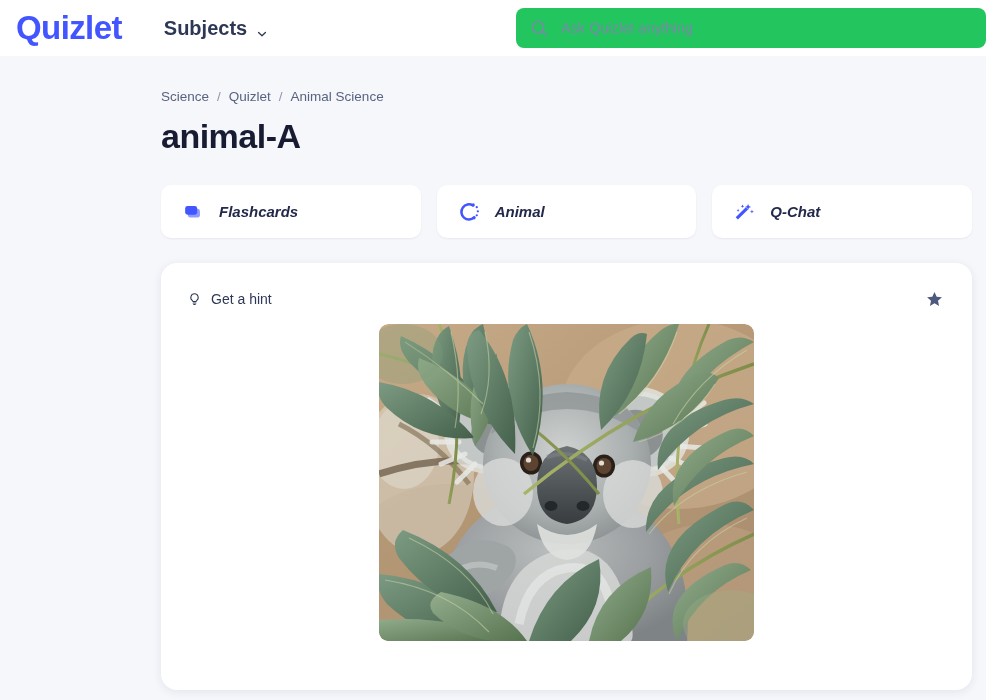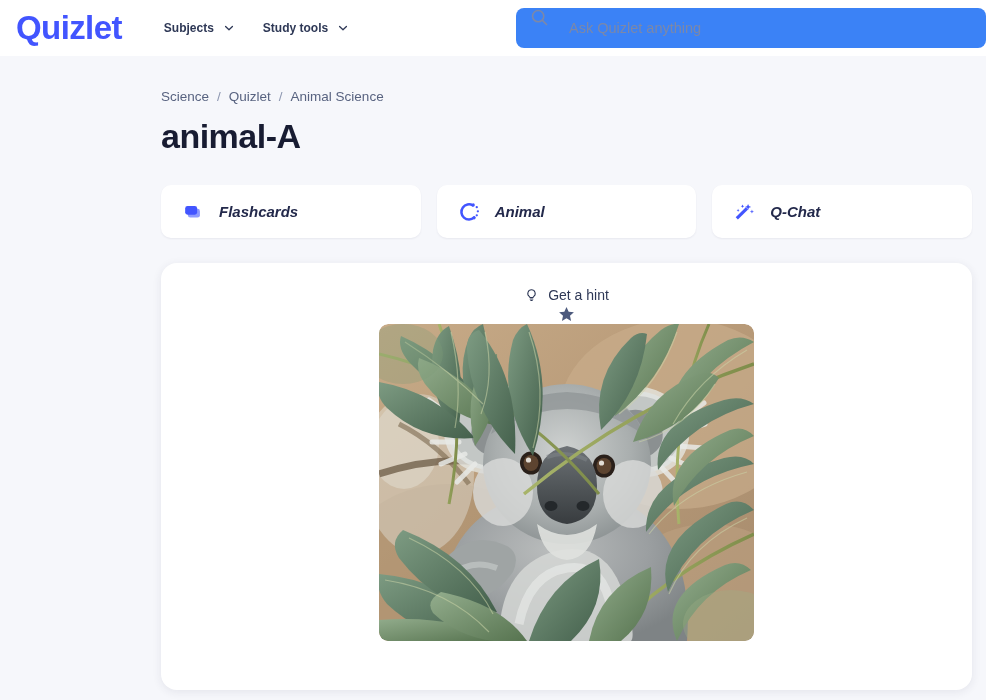"Subjects" .nav-item { font-size: 12px -> 20px }
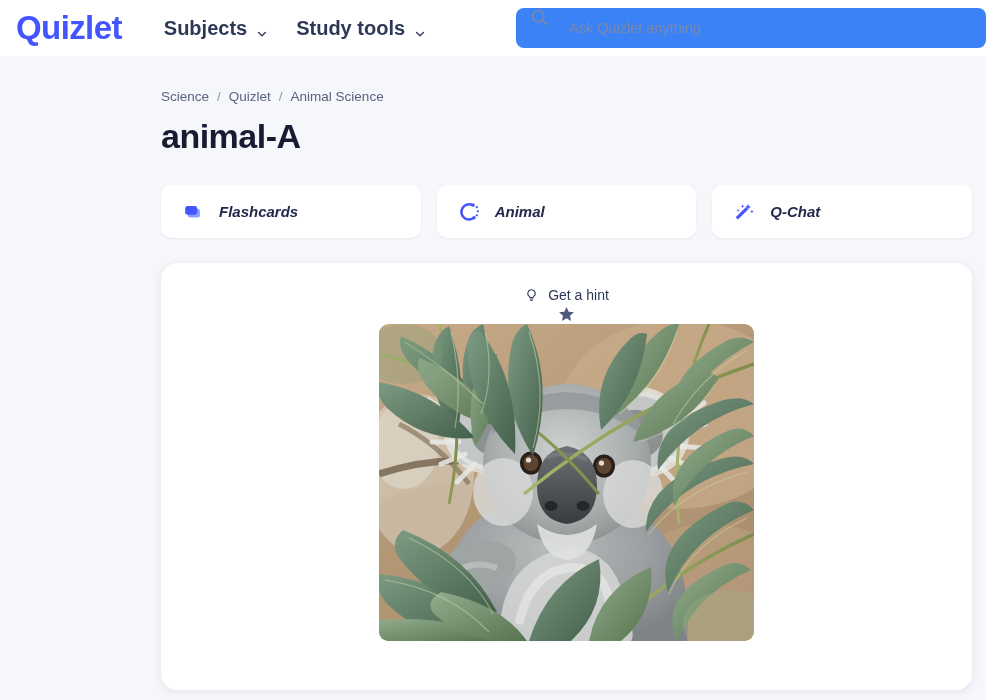"Study tools" div.nav-item { html: <div> <span>Study tools</span> <span> <svg> <path></path> </svg> </span> </div> -> none }
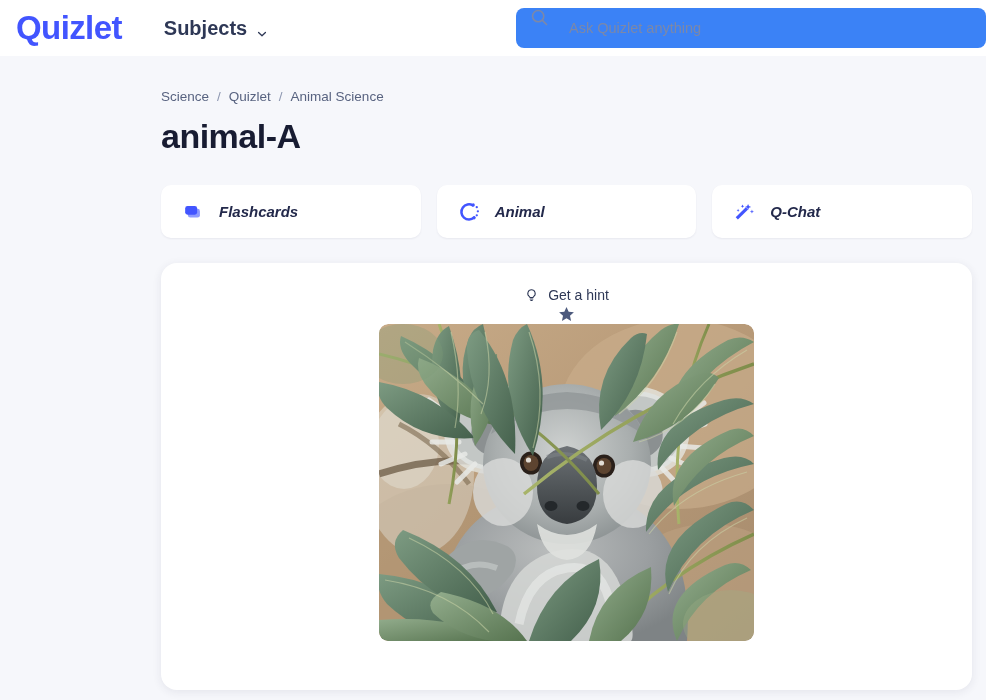"Ask Quizlet anything" .search-box { align-items: none -> center; background: #3b82f6 -> #22c55e; gap: 20px -> 12px }
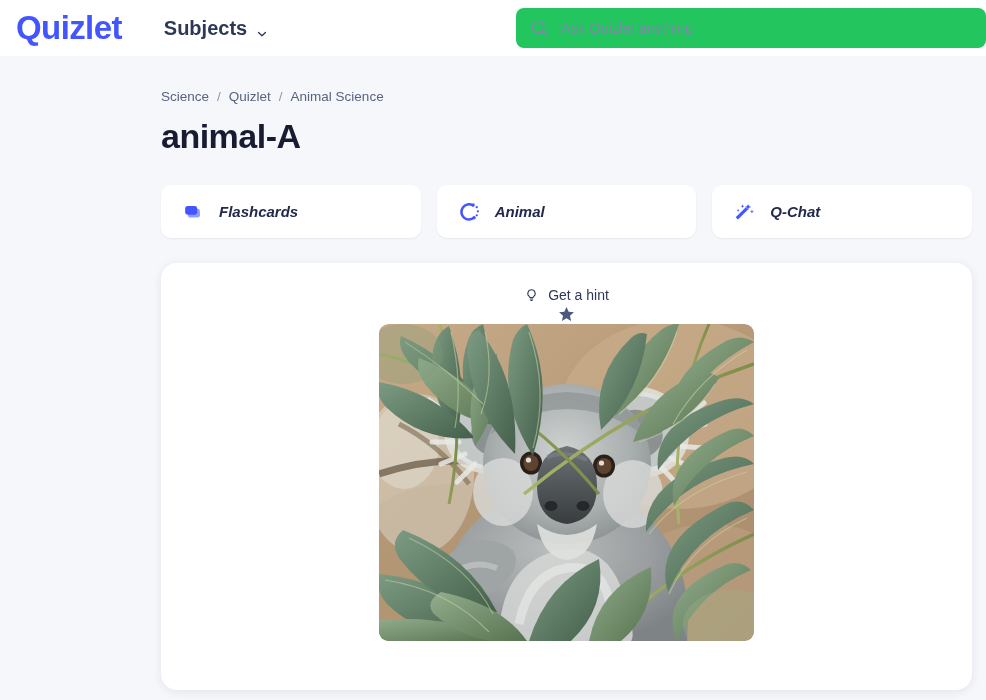"Get a hint" .hint-row { flex-direction: column -> none }
